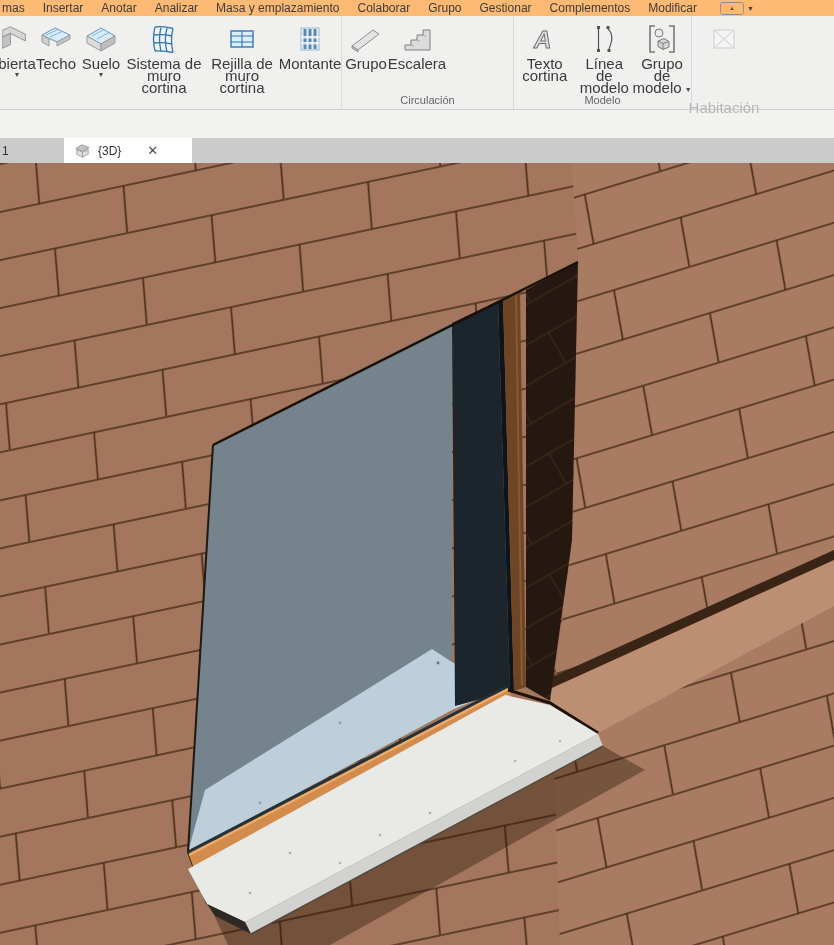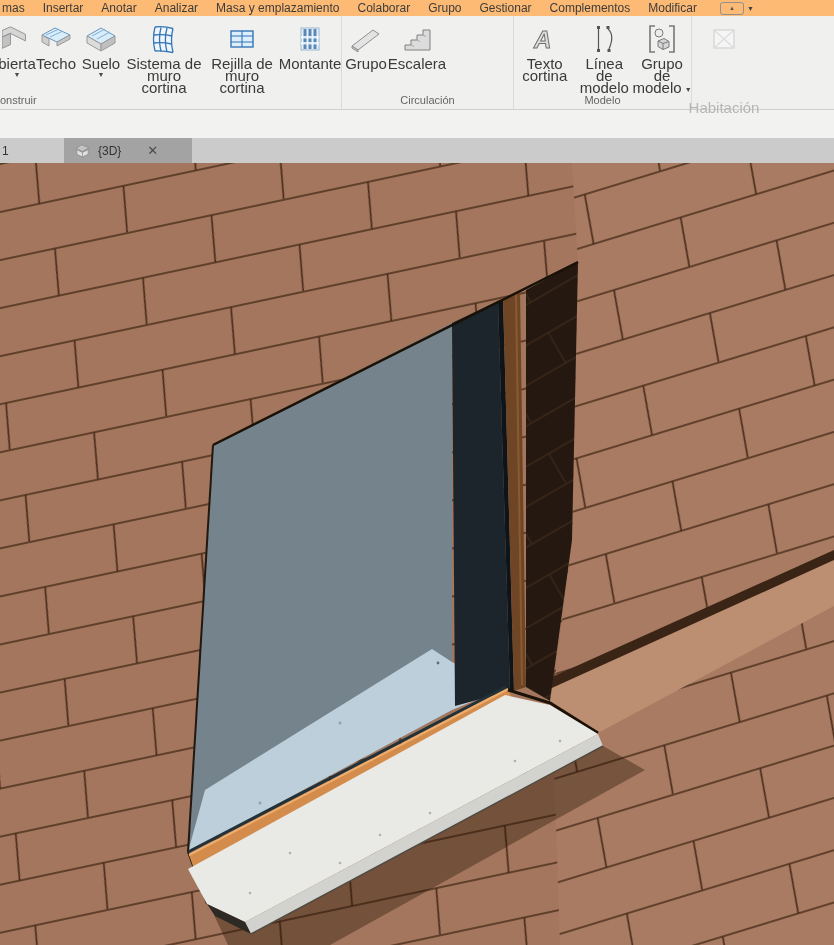"onstruir" div.plabel { html: <div>onstruir</div> -> none }
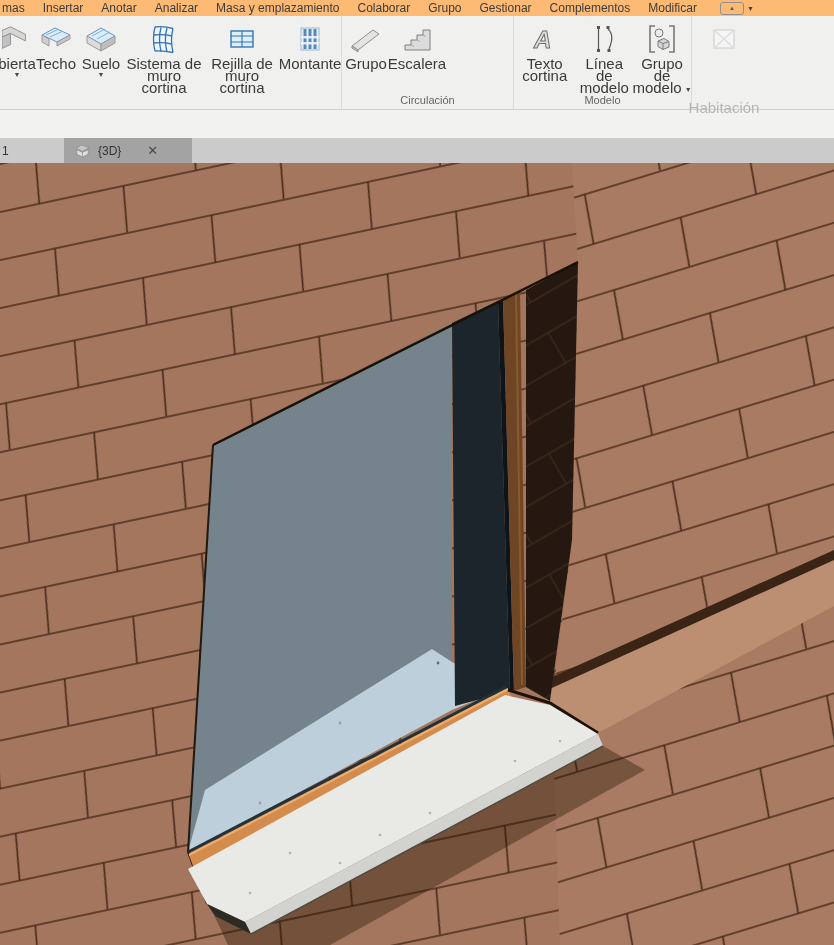"{3D}" .vtab { background: #a3a3a3 -> #ffffff }
